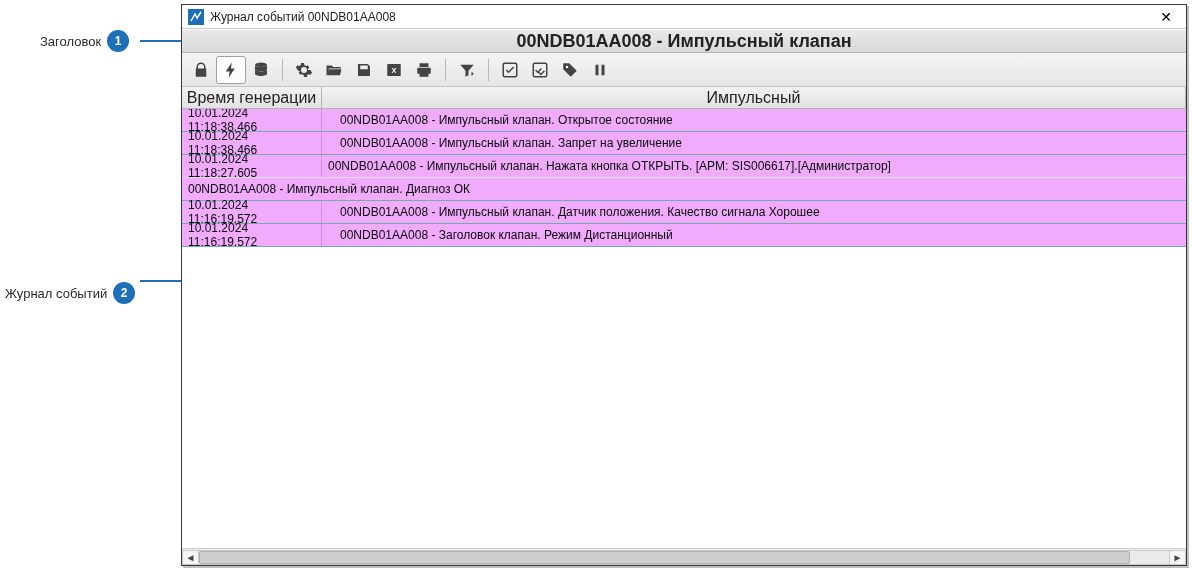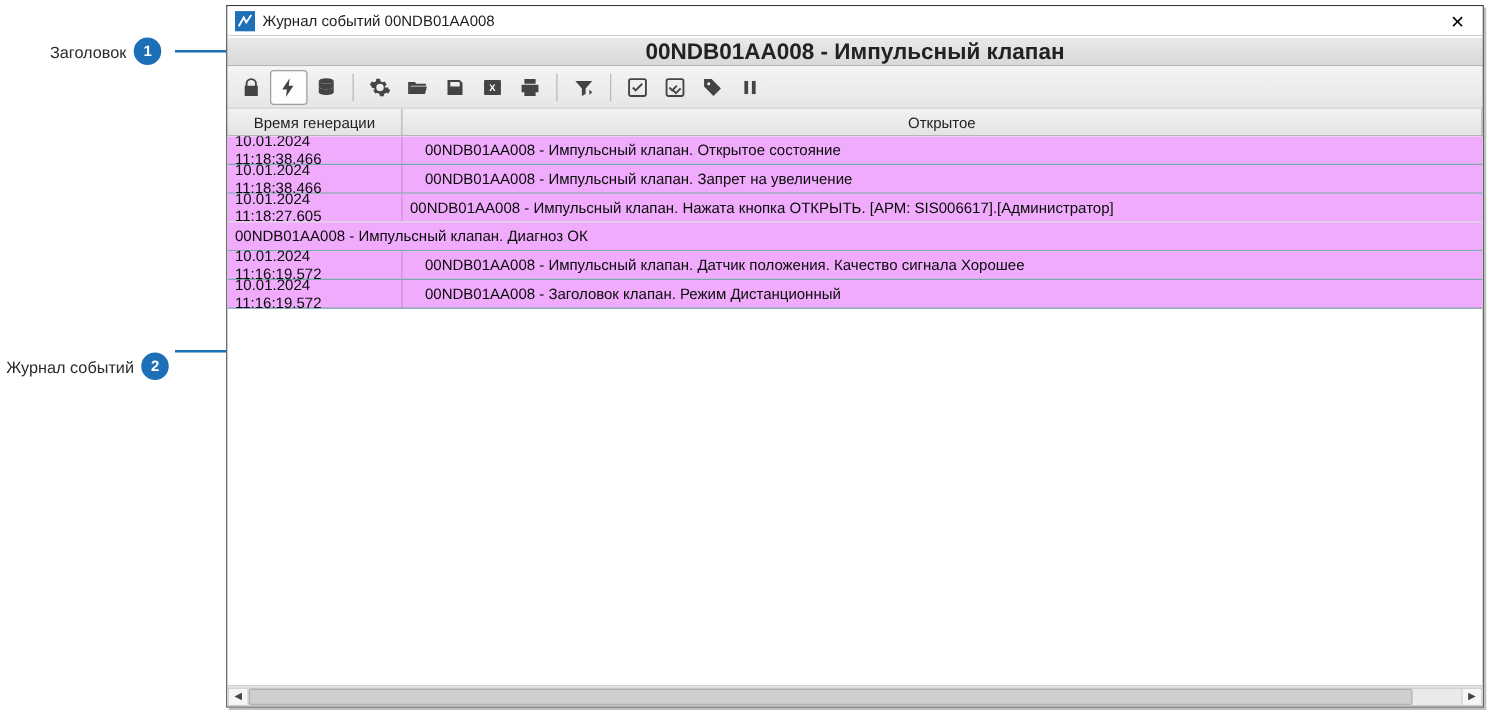"Время генерации" .th-row { font-size: 12px -> 16px }
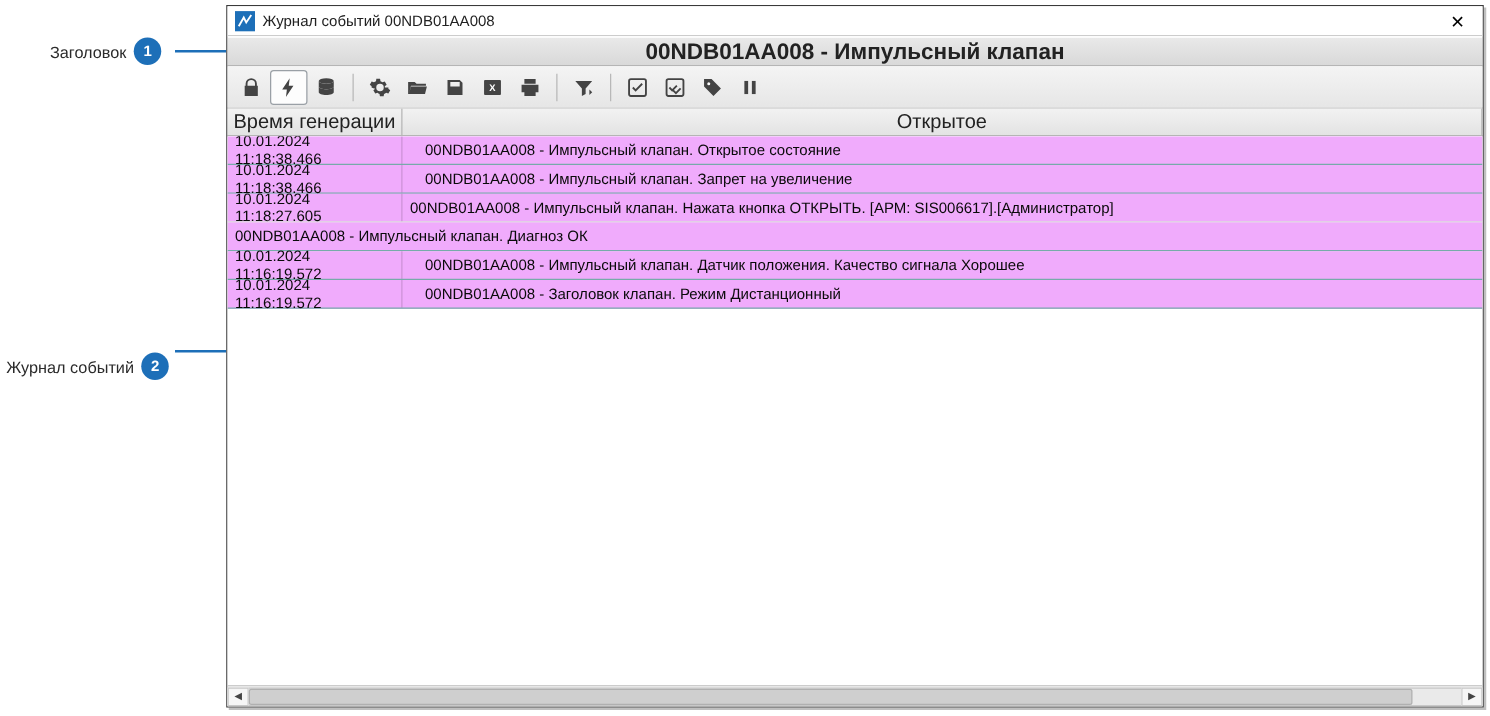"Открытое" div.th { text: Открытое -> Импульсный }
